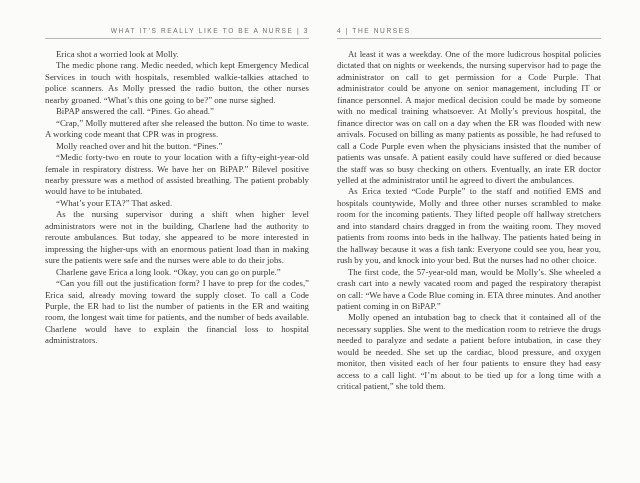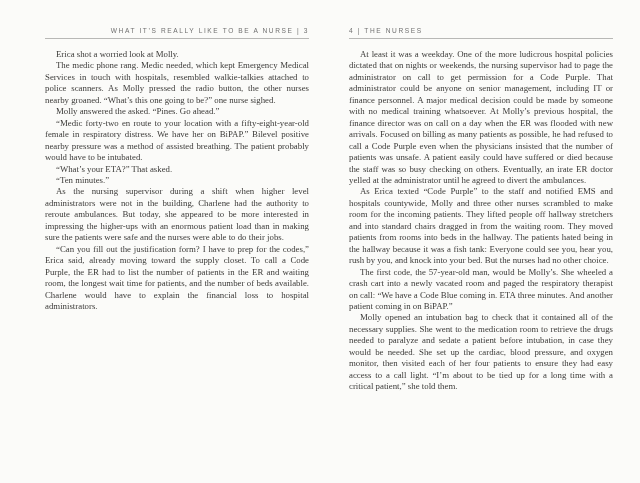"Erica shot a worried look" .spread { gap: 40px -> 28px }
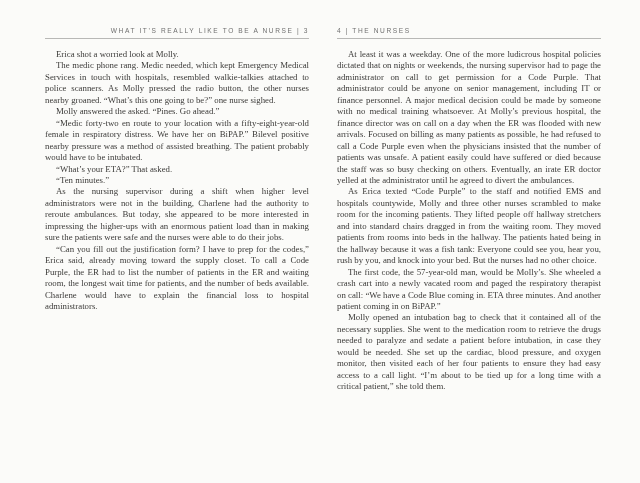"Molly answered the asked. “Pines." span { text: Molly answered the asked -> BiPAP answered the call }
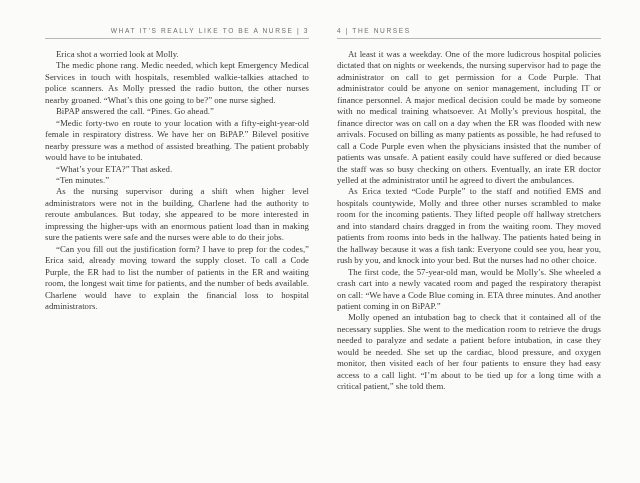"“Crap,” Molly muttered after she" p { html: none -> <p><span>“Crap,” Molly muttered after she released the button. No time to waste. A working code meant that CPR was in progress.</span></p> }
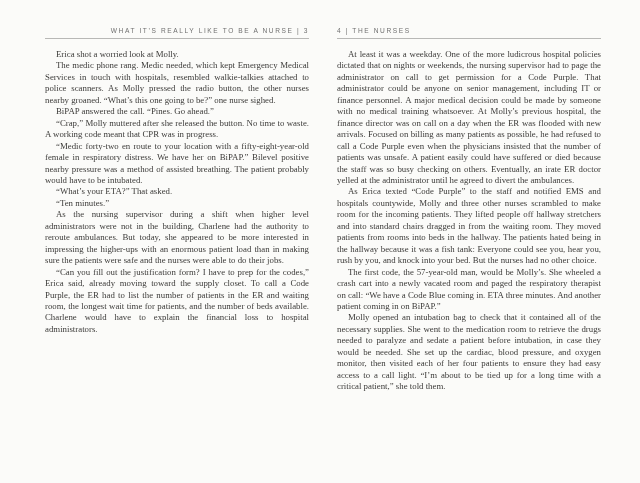"Molly reached over and hit" p { html: none -> <p><span>Molly reached over and hit the button. “Pines.”</span></p> }
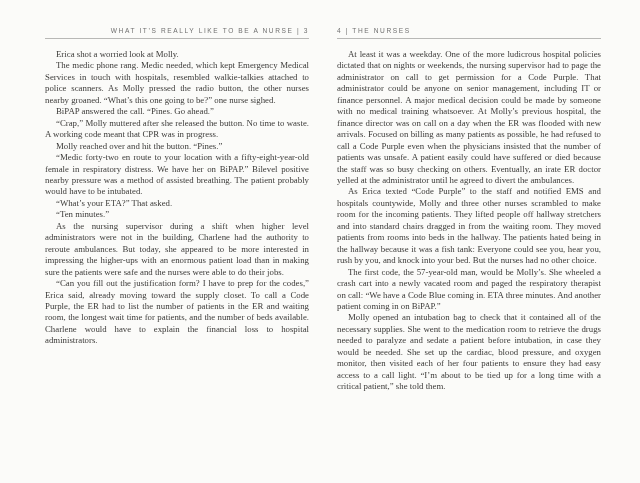"“Ten minutes.”" p { html: <p><span>“Ten minutes.”</span></p> -> none }
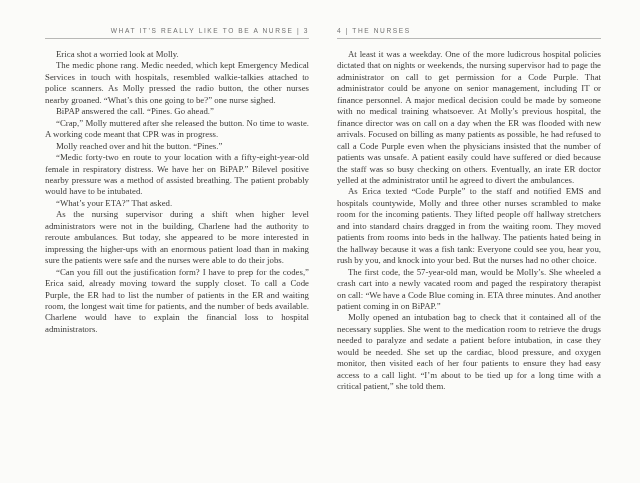"Charlene gave Erica a long" p { html: none -> <p><span>Charlene gave Erica a long look. “Okay, you can go on purple.”</span></p> }
